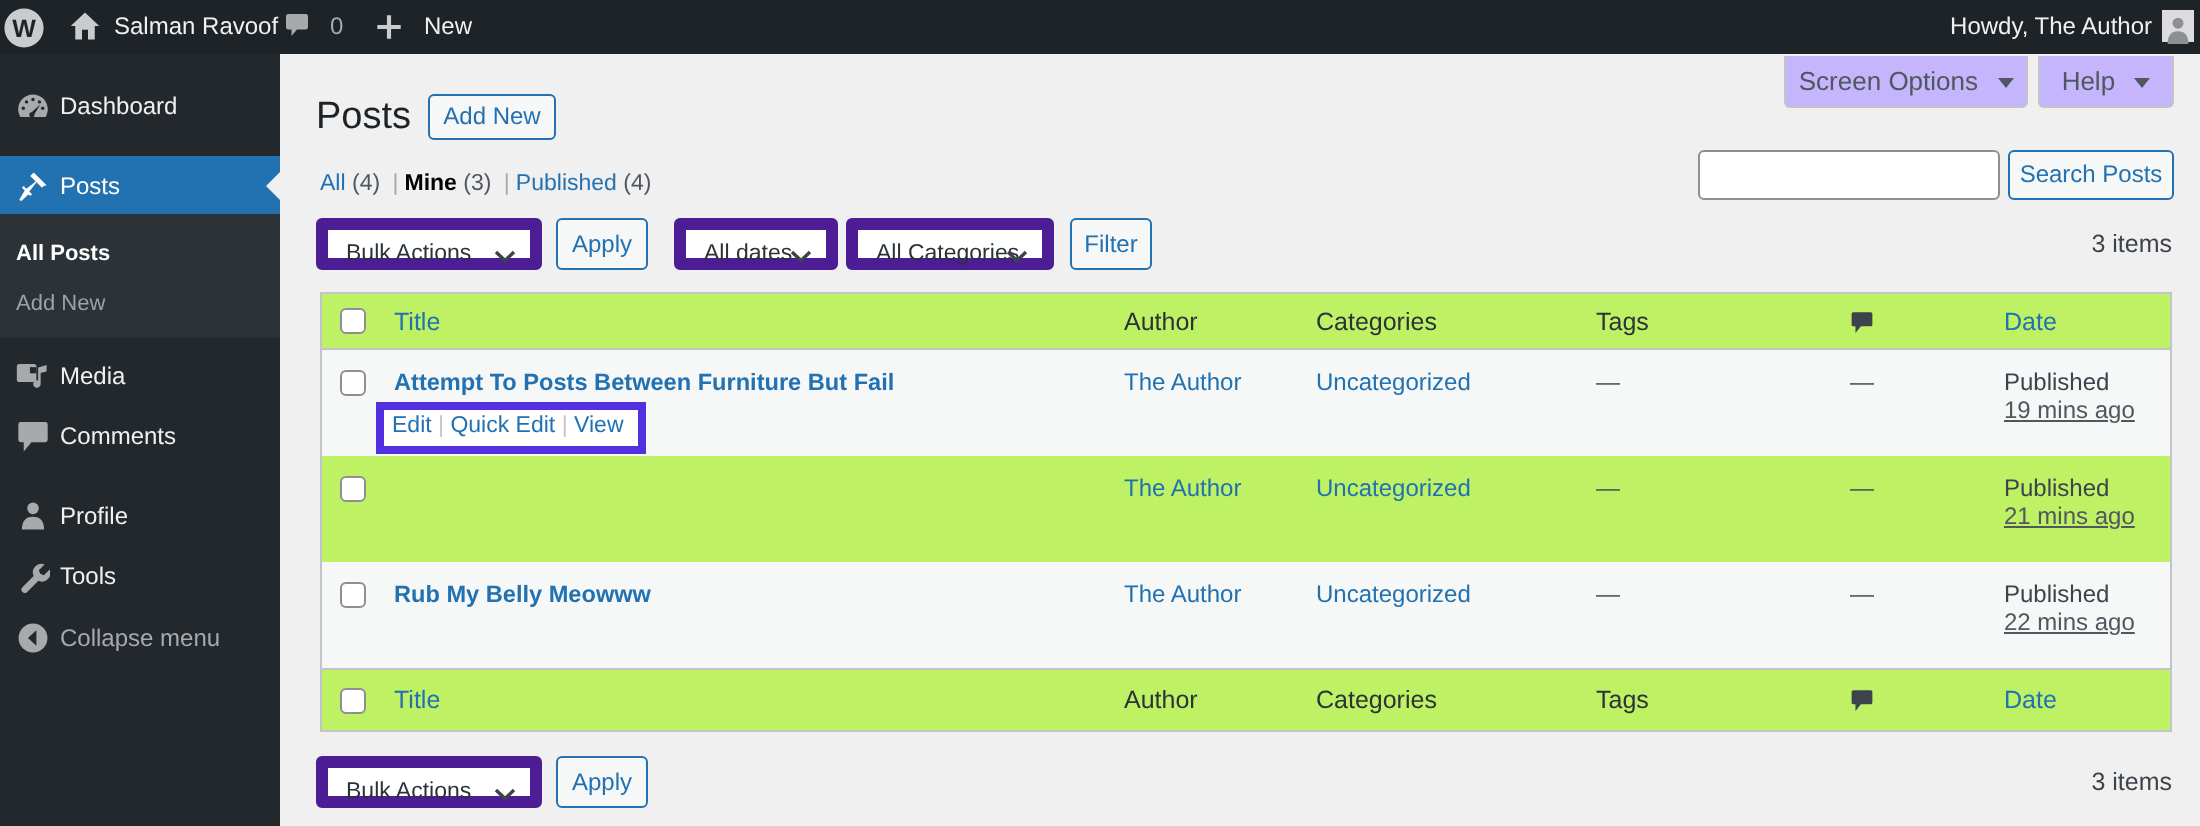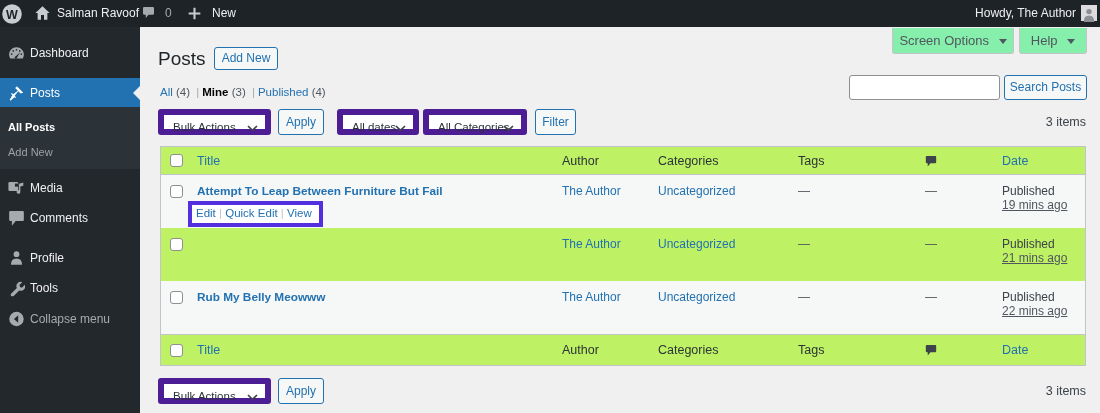"Screen Options" .tab { background: #86efac -> #c4b5fd }
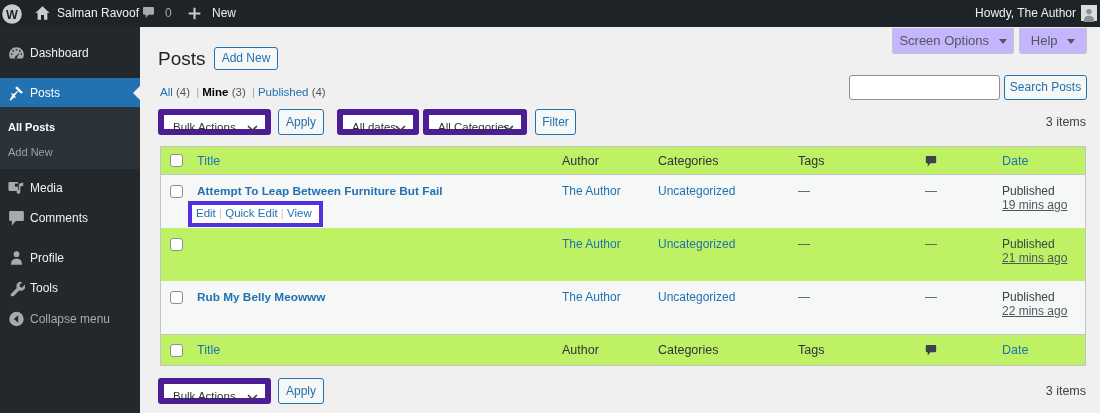"Attempt To Leap Between Furniture" a.col-title { text: Leap -> Posts }
